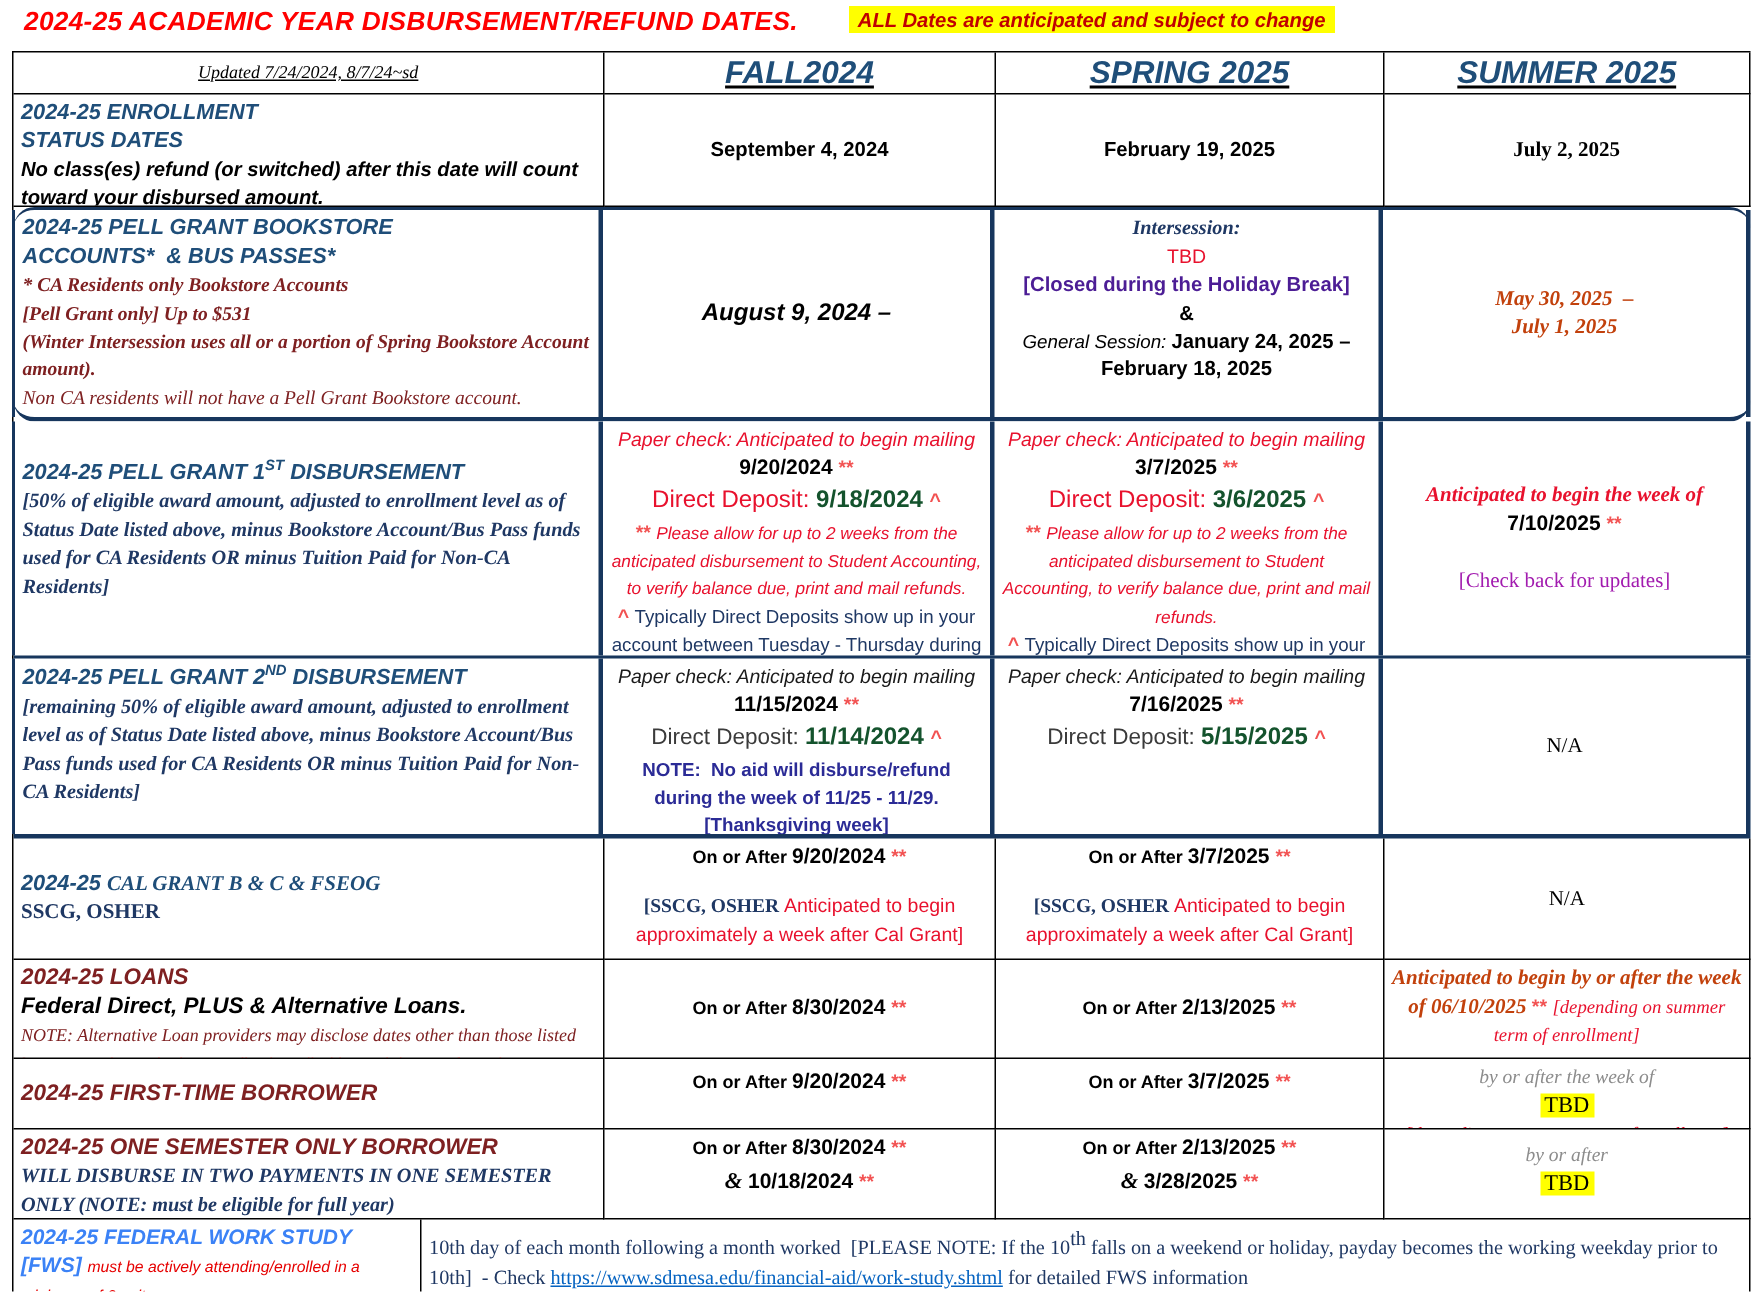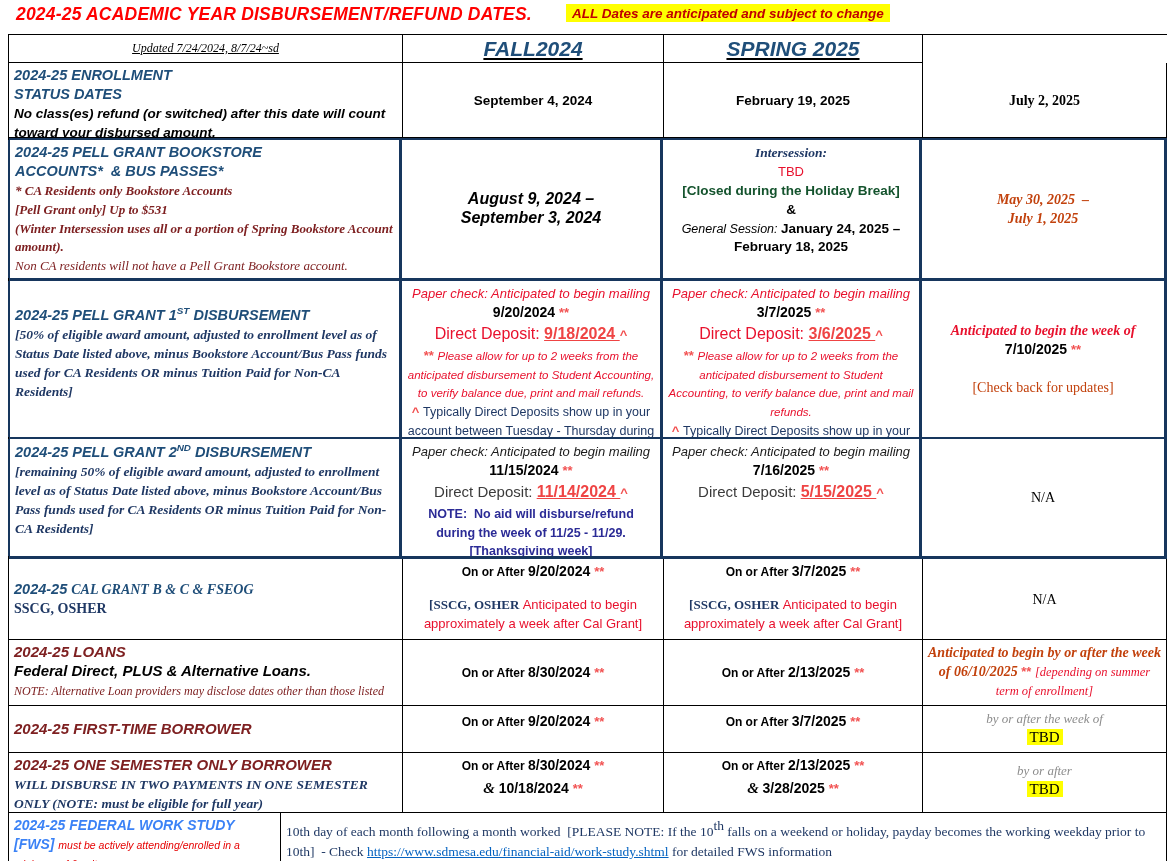"SUMMER 2025" div.cell { html: none -> <div> <span>SUMMER 2025</span> </div> }
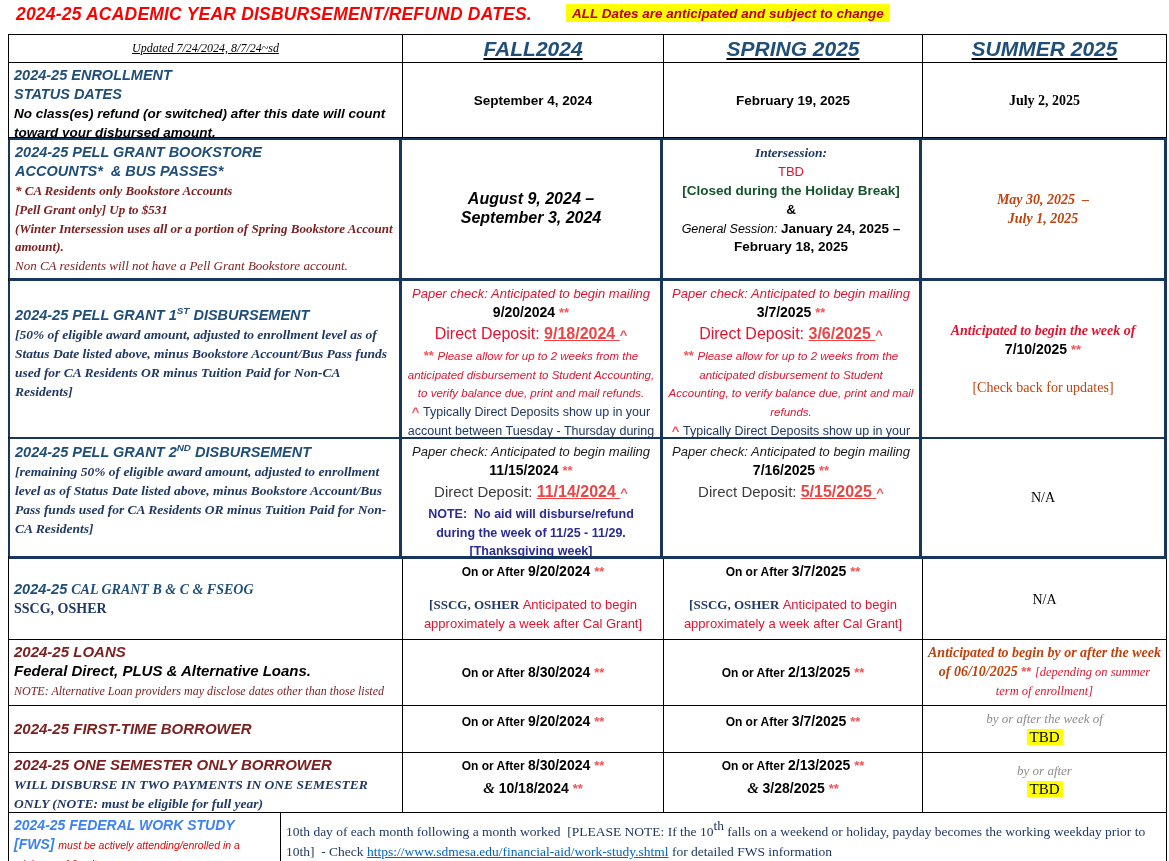"2024-25 PELL GRANT BOOKSTORE" .row.ttop { border-radius: none -> 14px }
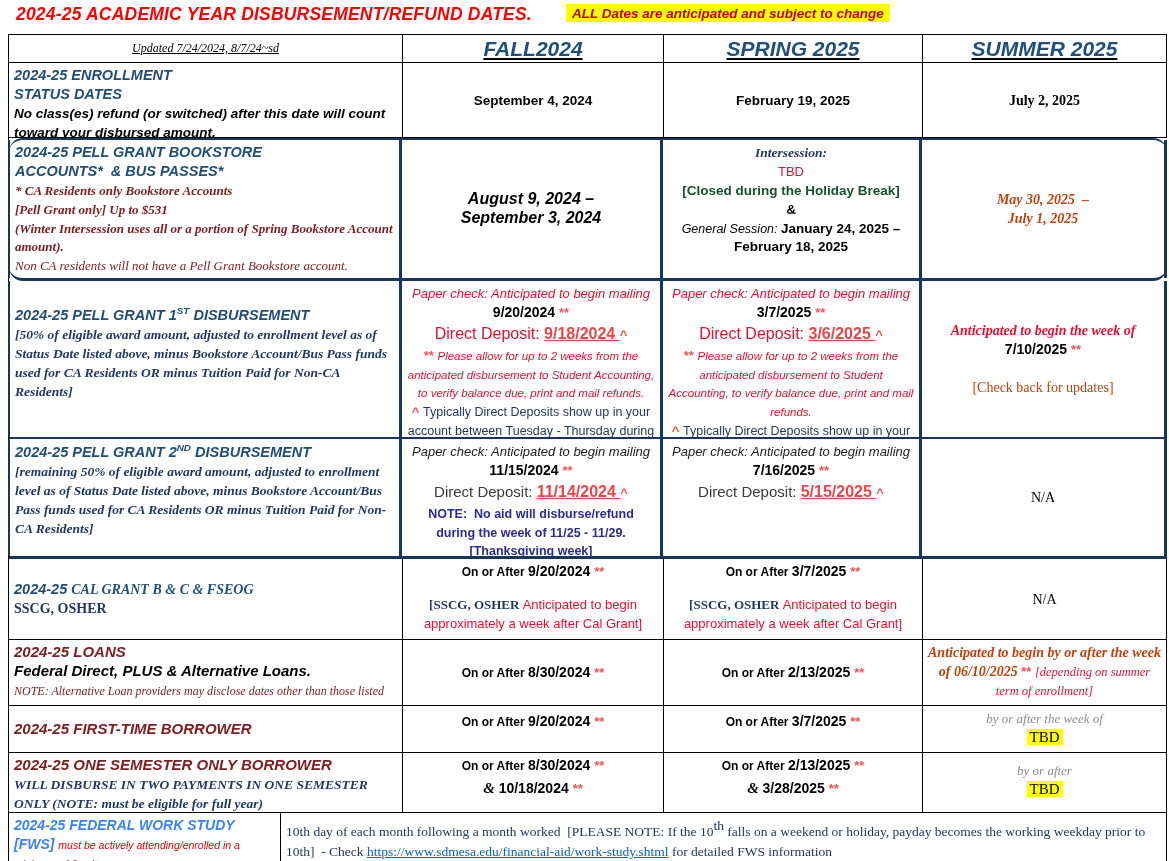"[Closed during the Holiday Break]" .redb { color: #14532d -> #4c1d95 }
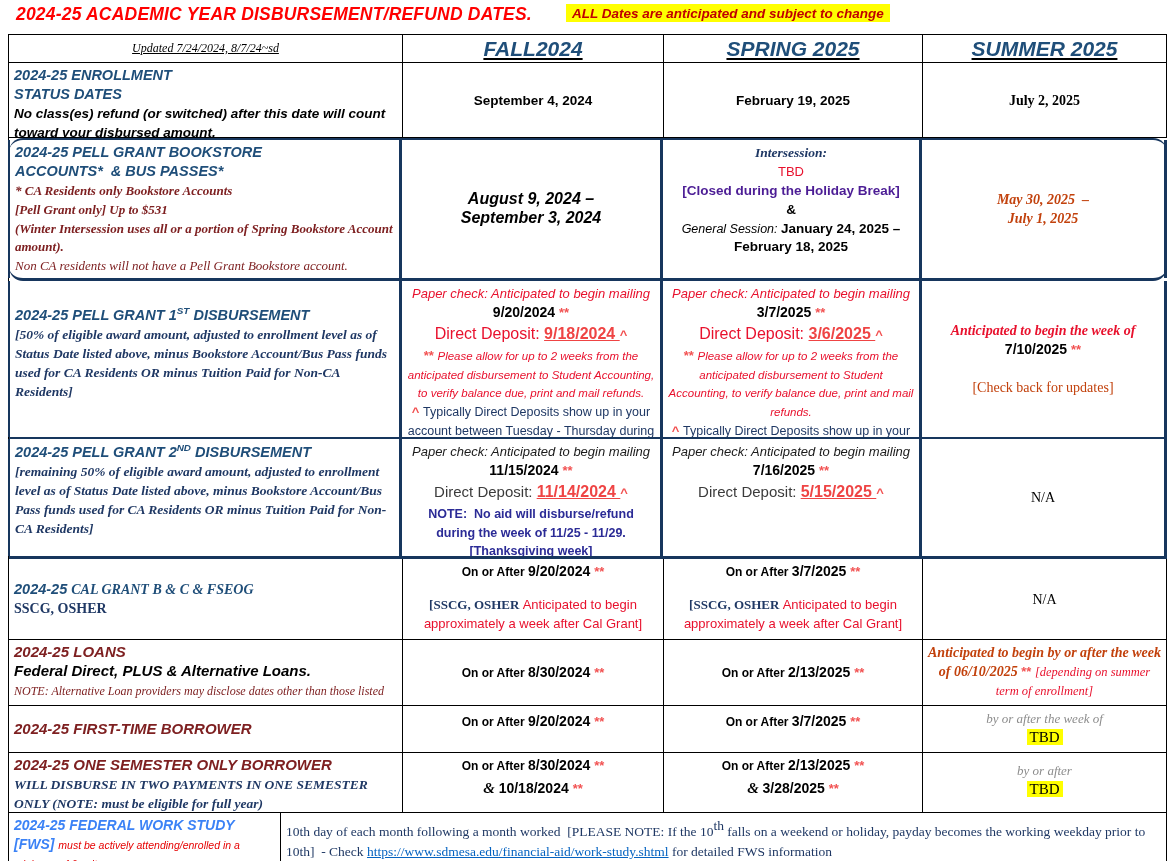"September 3, 2024" div.ln { html: <div><span>September 3, 2024</span></div> -> none }
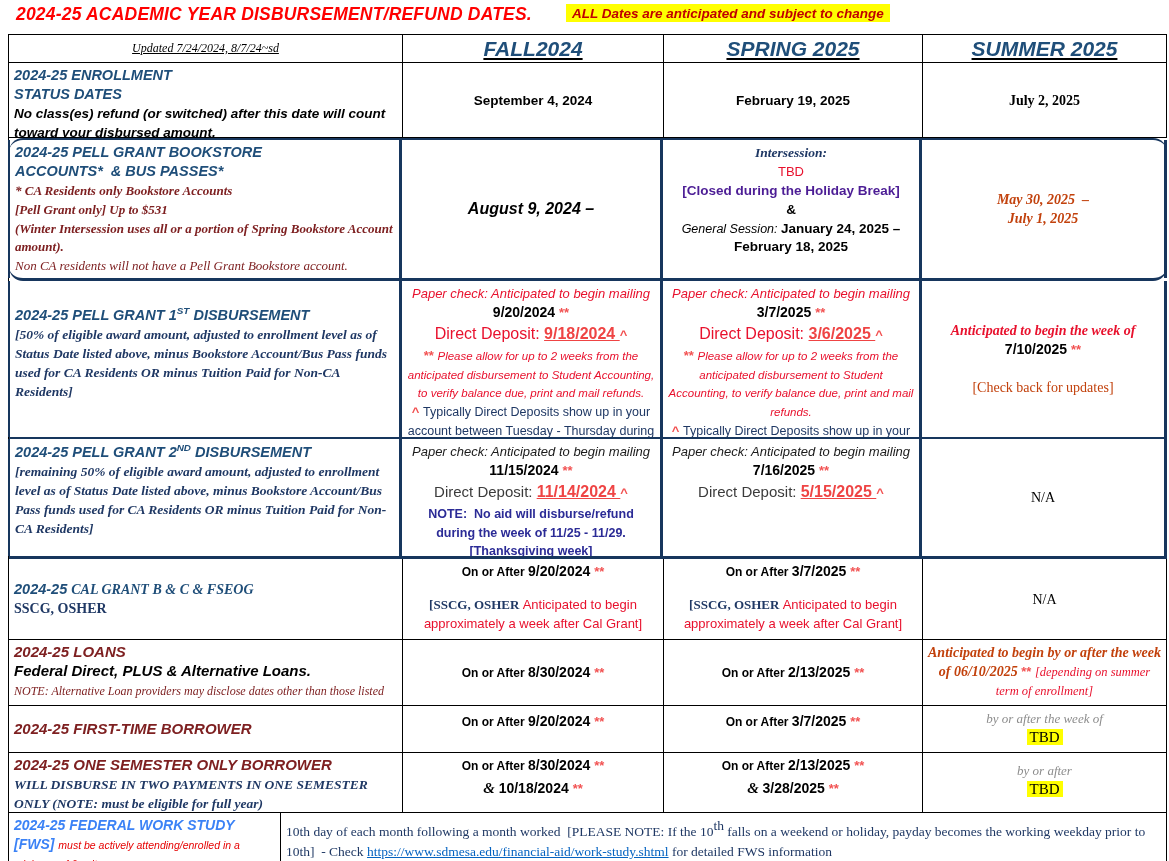"9/18/2024" .dateb2 { color: #ef4444 -> #14532d; text-decoration: underline -> none }
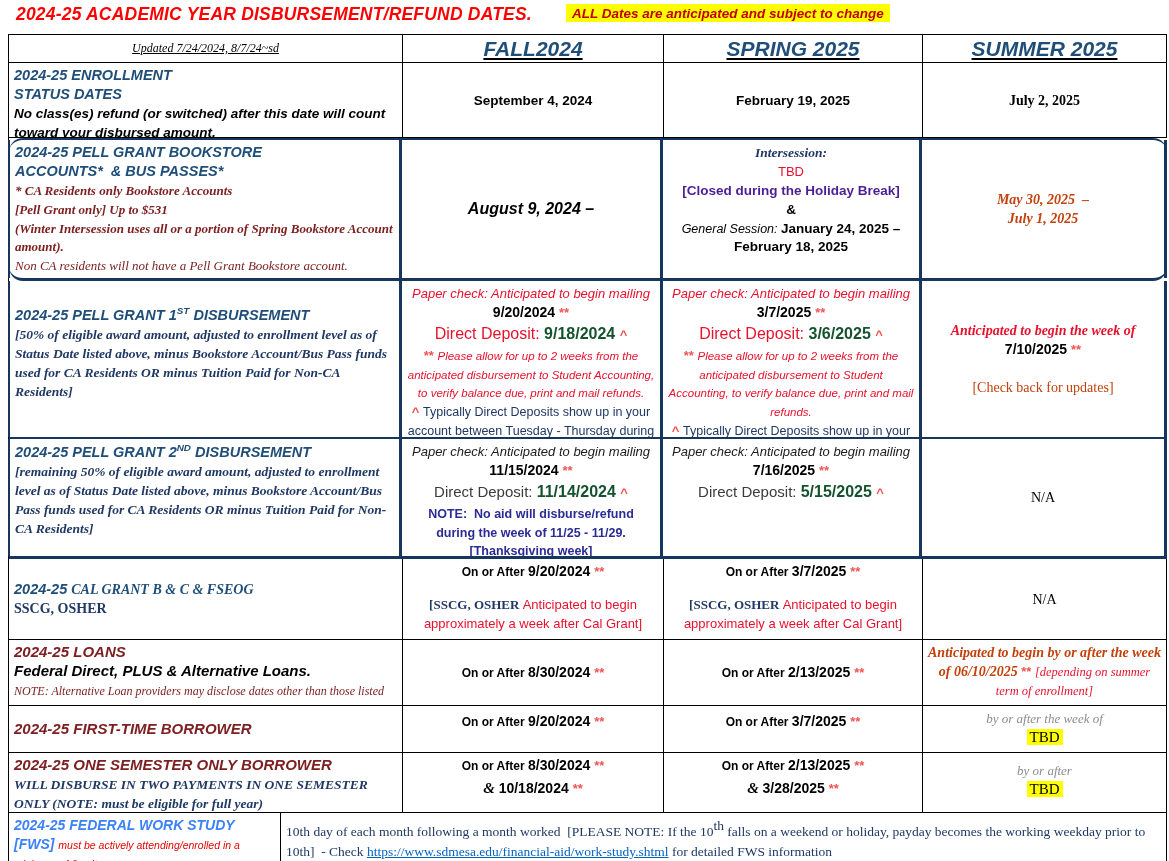"[Check back for updates]" .redser { color: #c2410c -> #a21caf }
